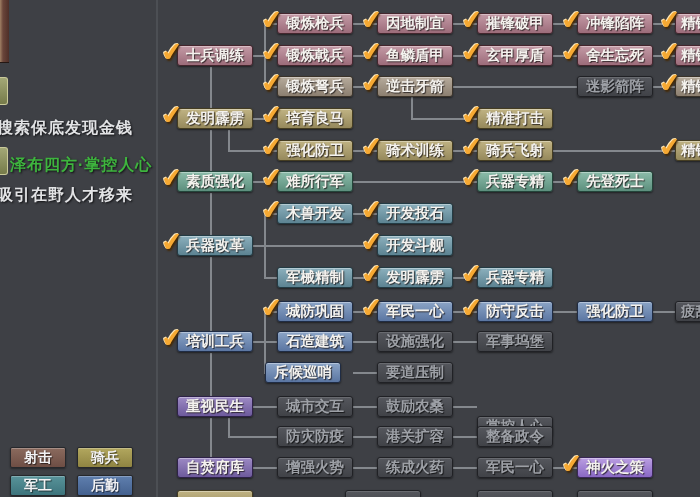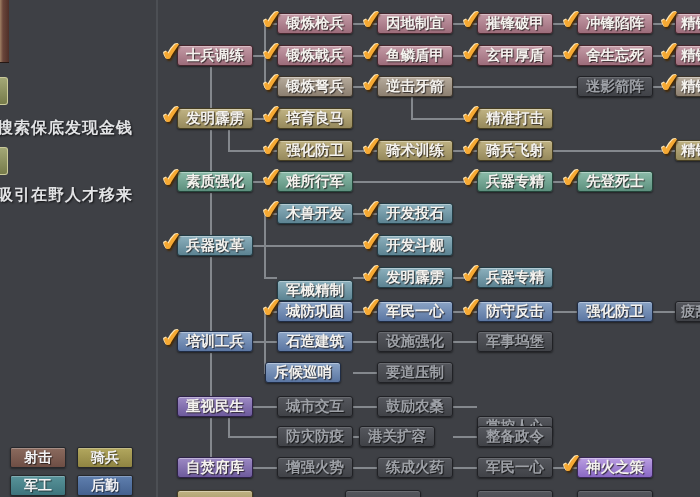"泽布四方·掌控人心" div.note { html: none -> <div>泽布四方·掌控人心</div> }
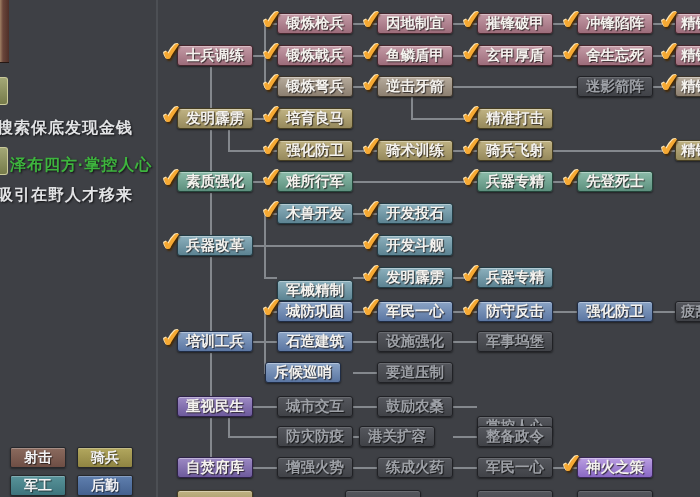"军械精制" div.node { top: 280px -> 267px }
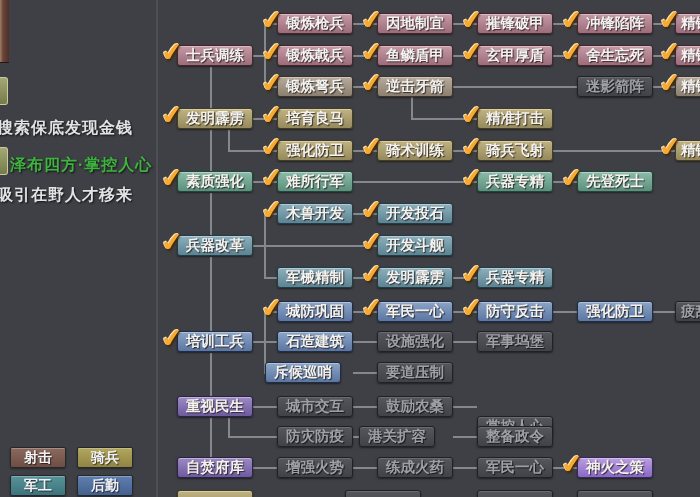"港关扩容" div.node { left: 359px -> 377px }
